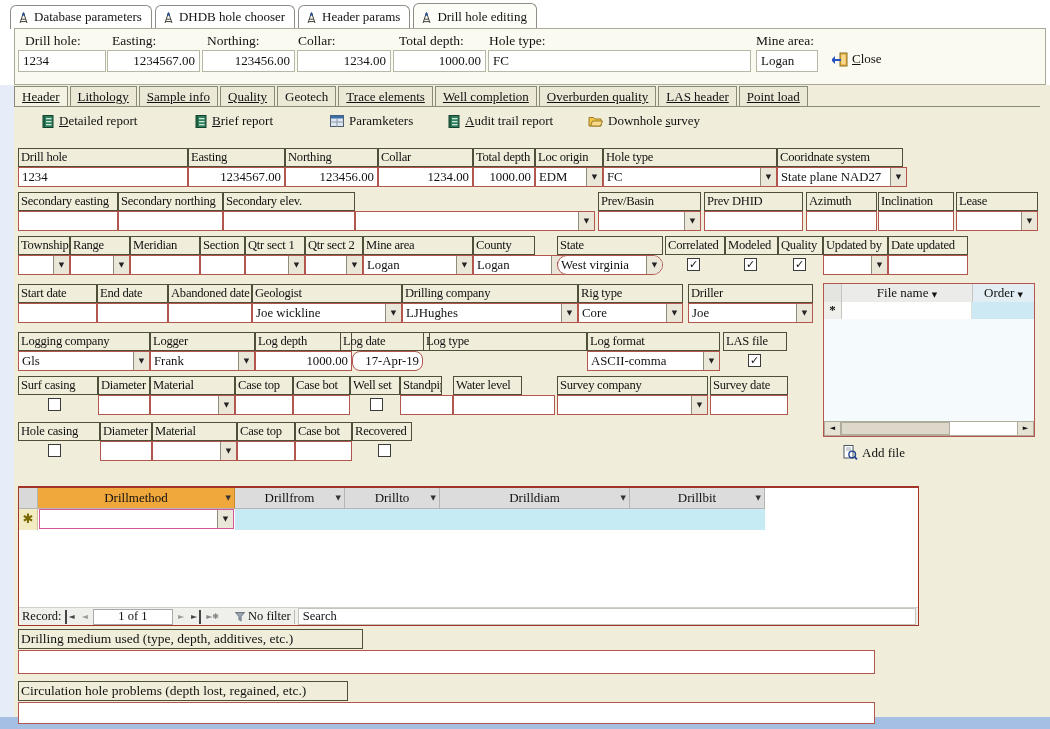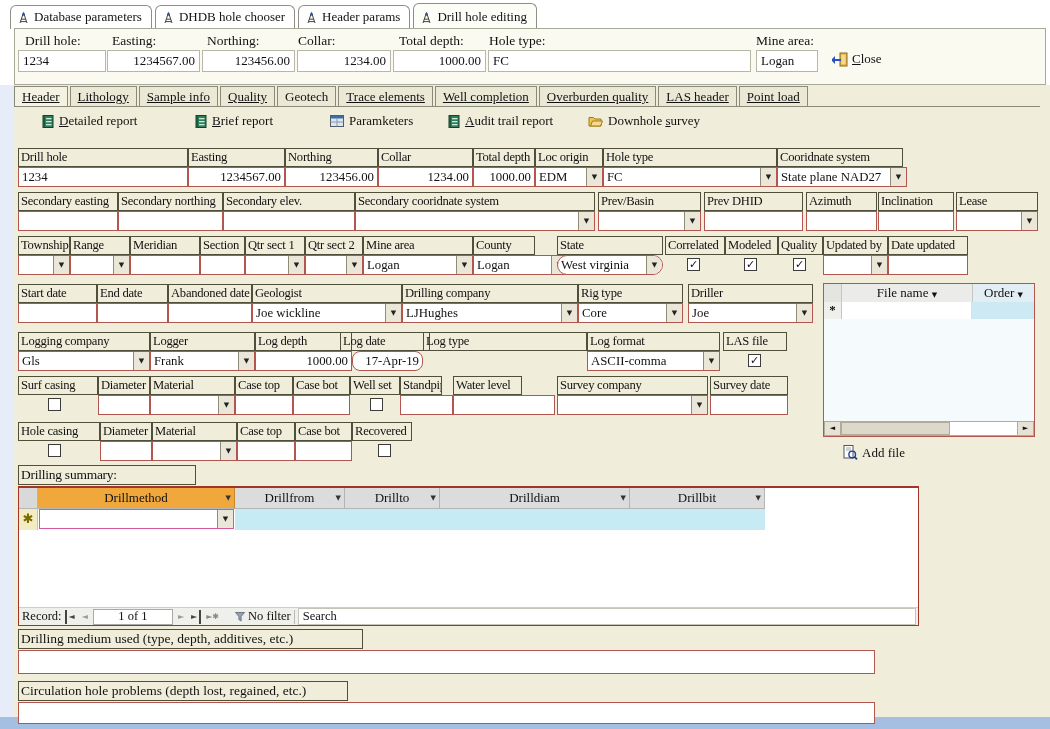"Secondary cooridnate system" div.abs { html: <div>Secondary cooridnate system</div> -> none }
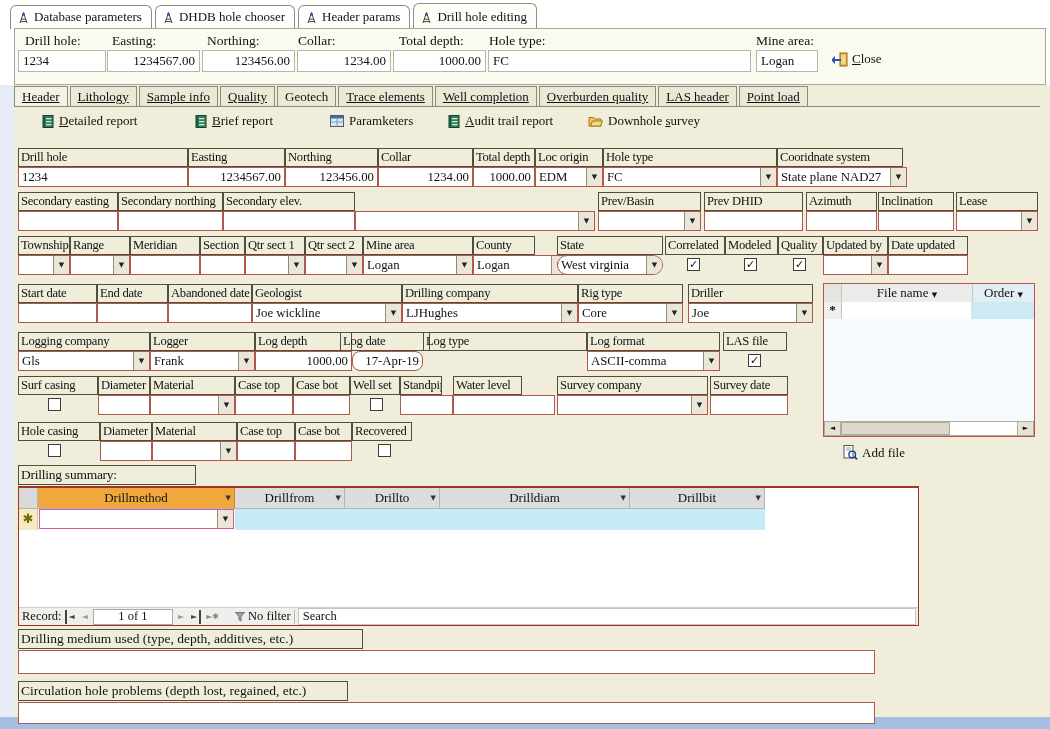"Drilling summary:" div.abs { html: <div>Drilling summary:</div> -> none }
